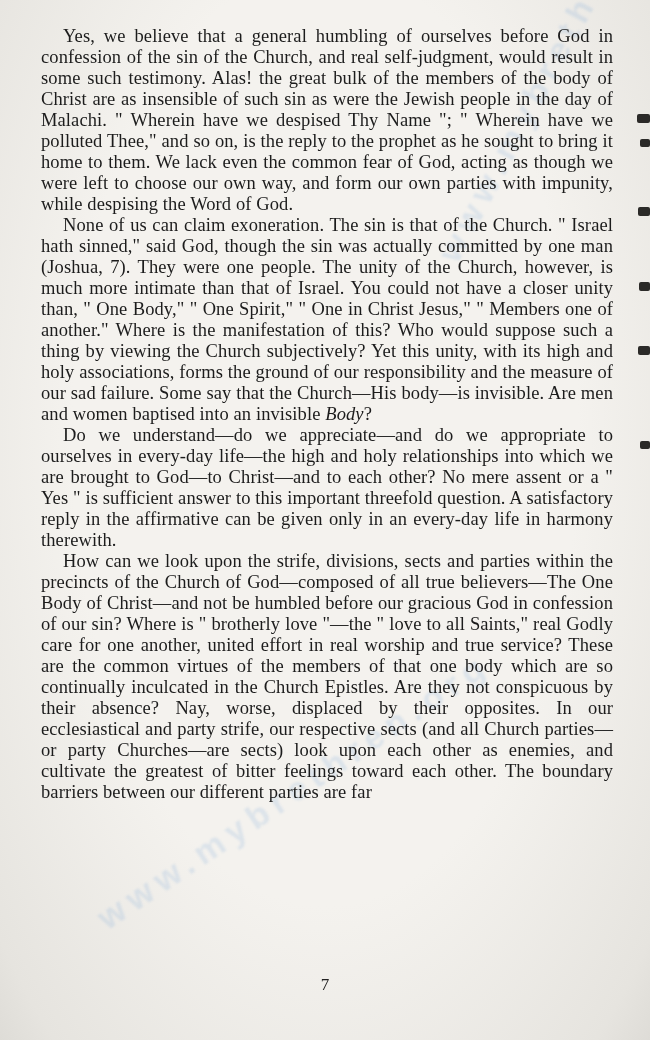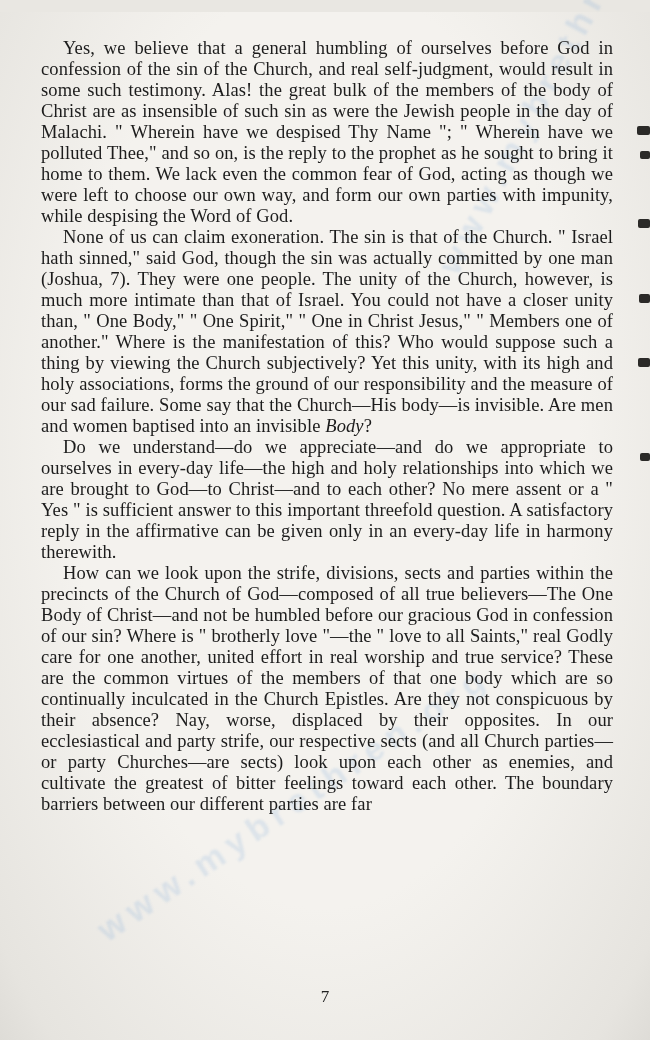"Yes, we believe that a" .page { margin-top: 12px -> none }
